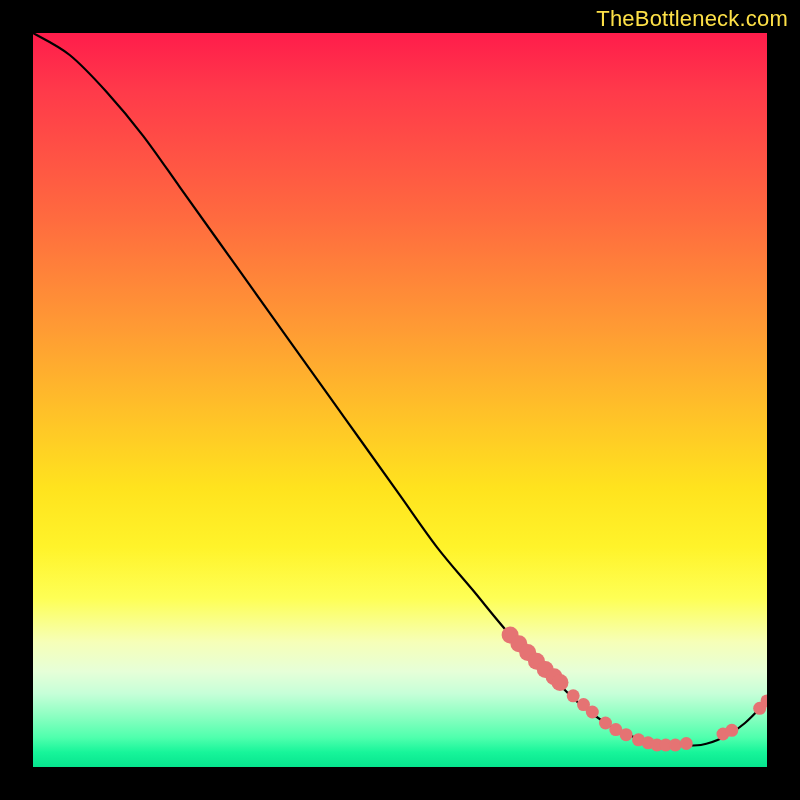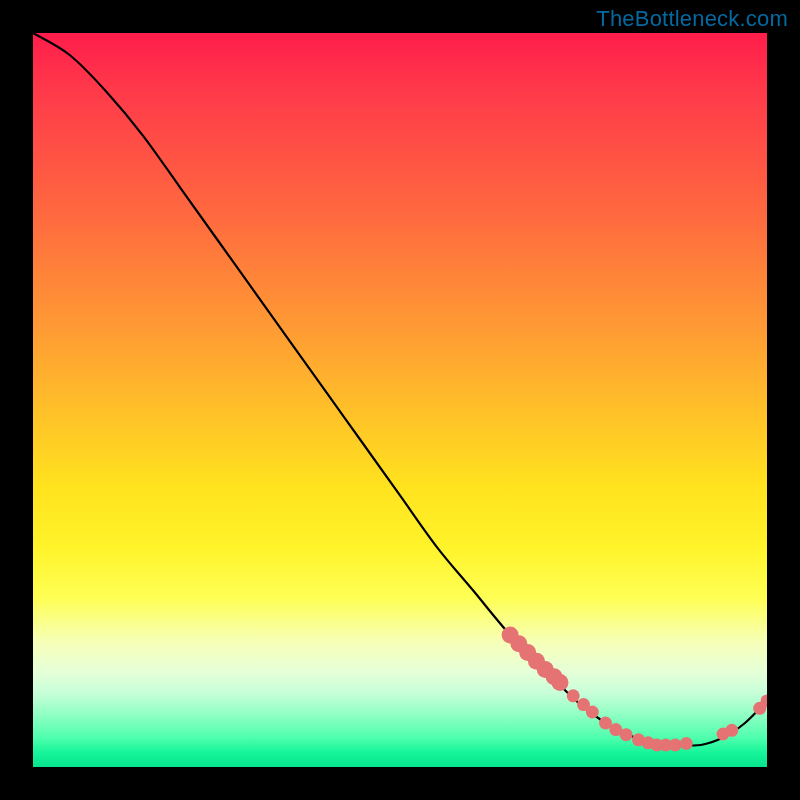"TheBottleneck.com" .attribution { color: #0369a1 -> #fde047 }
